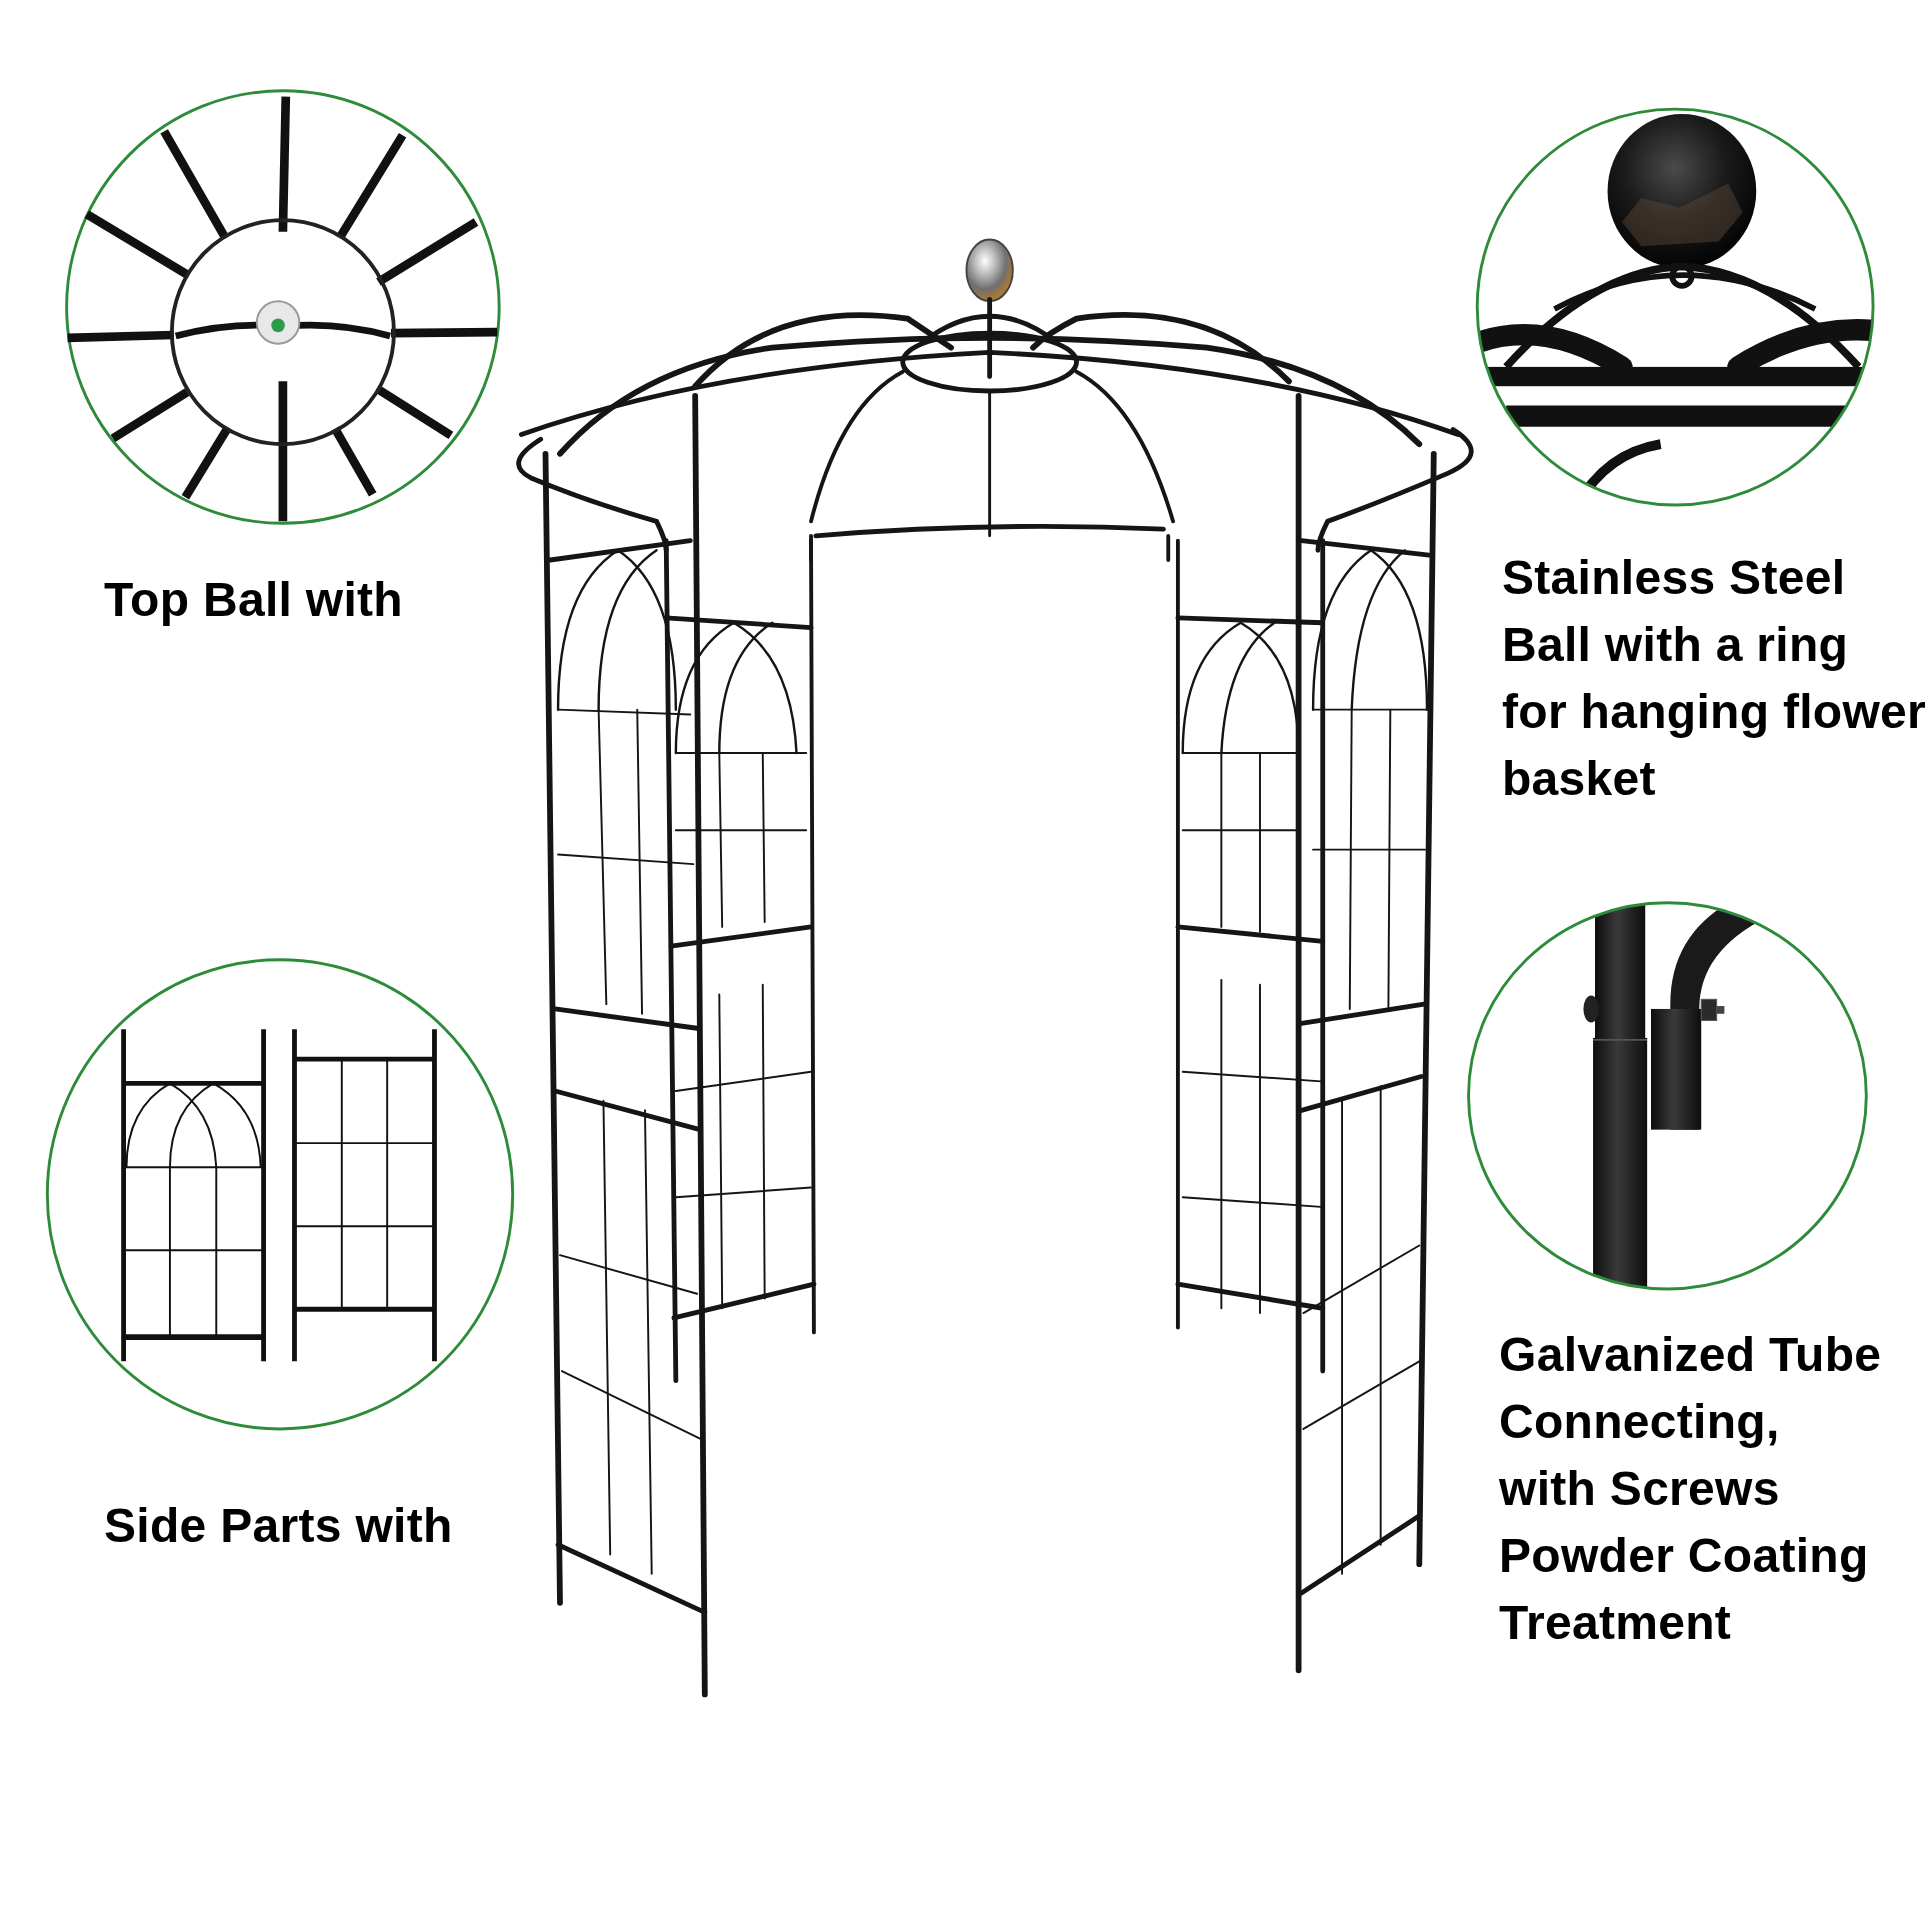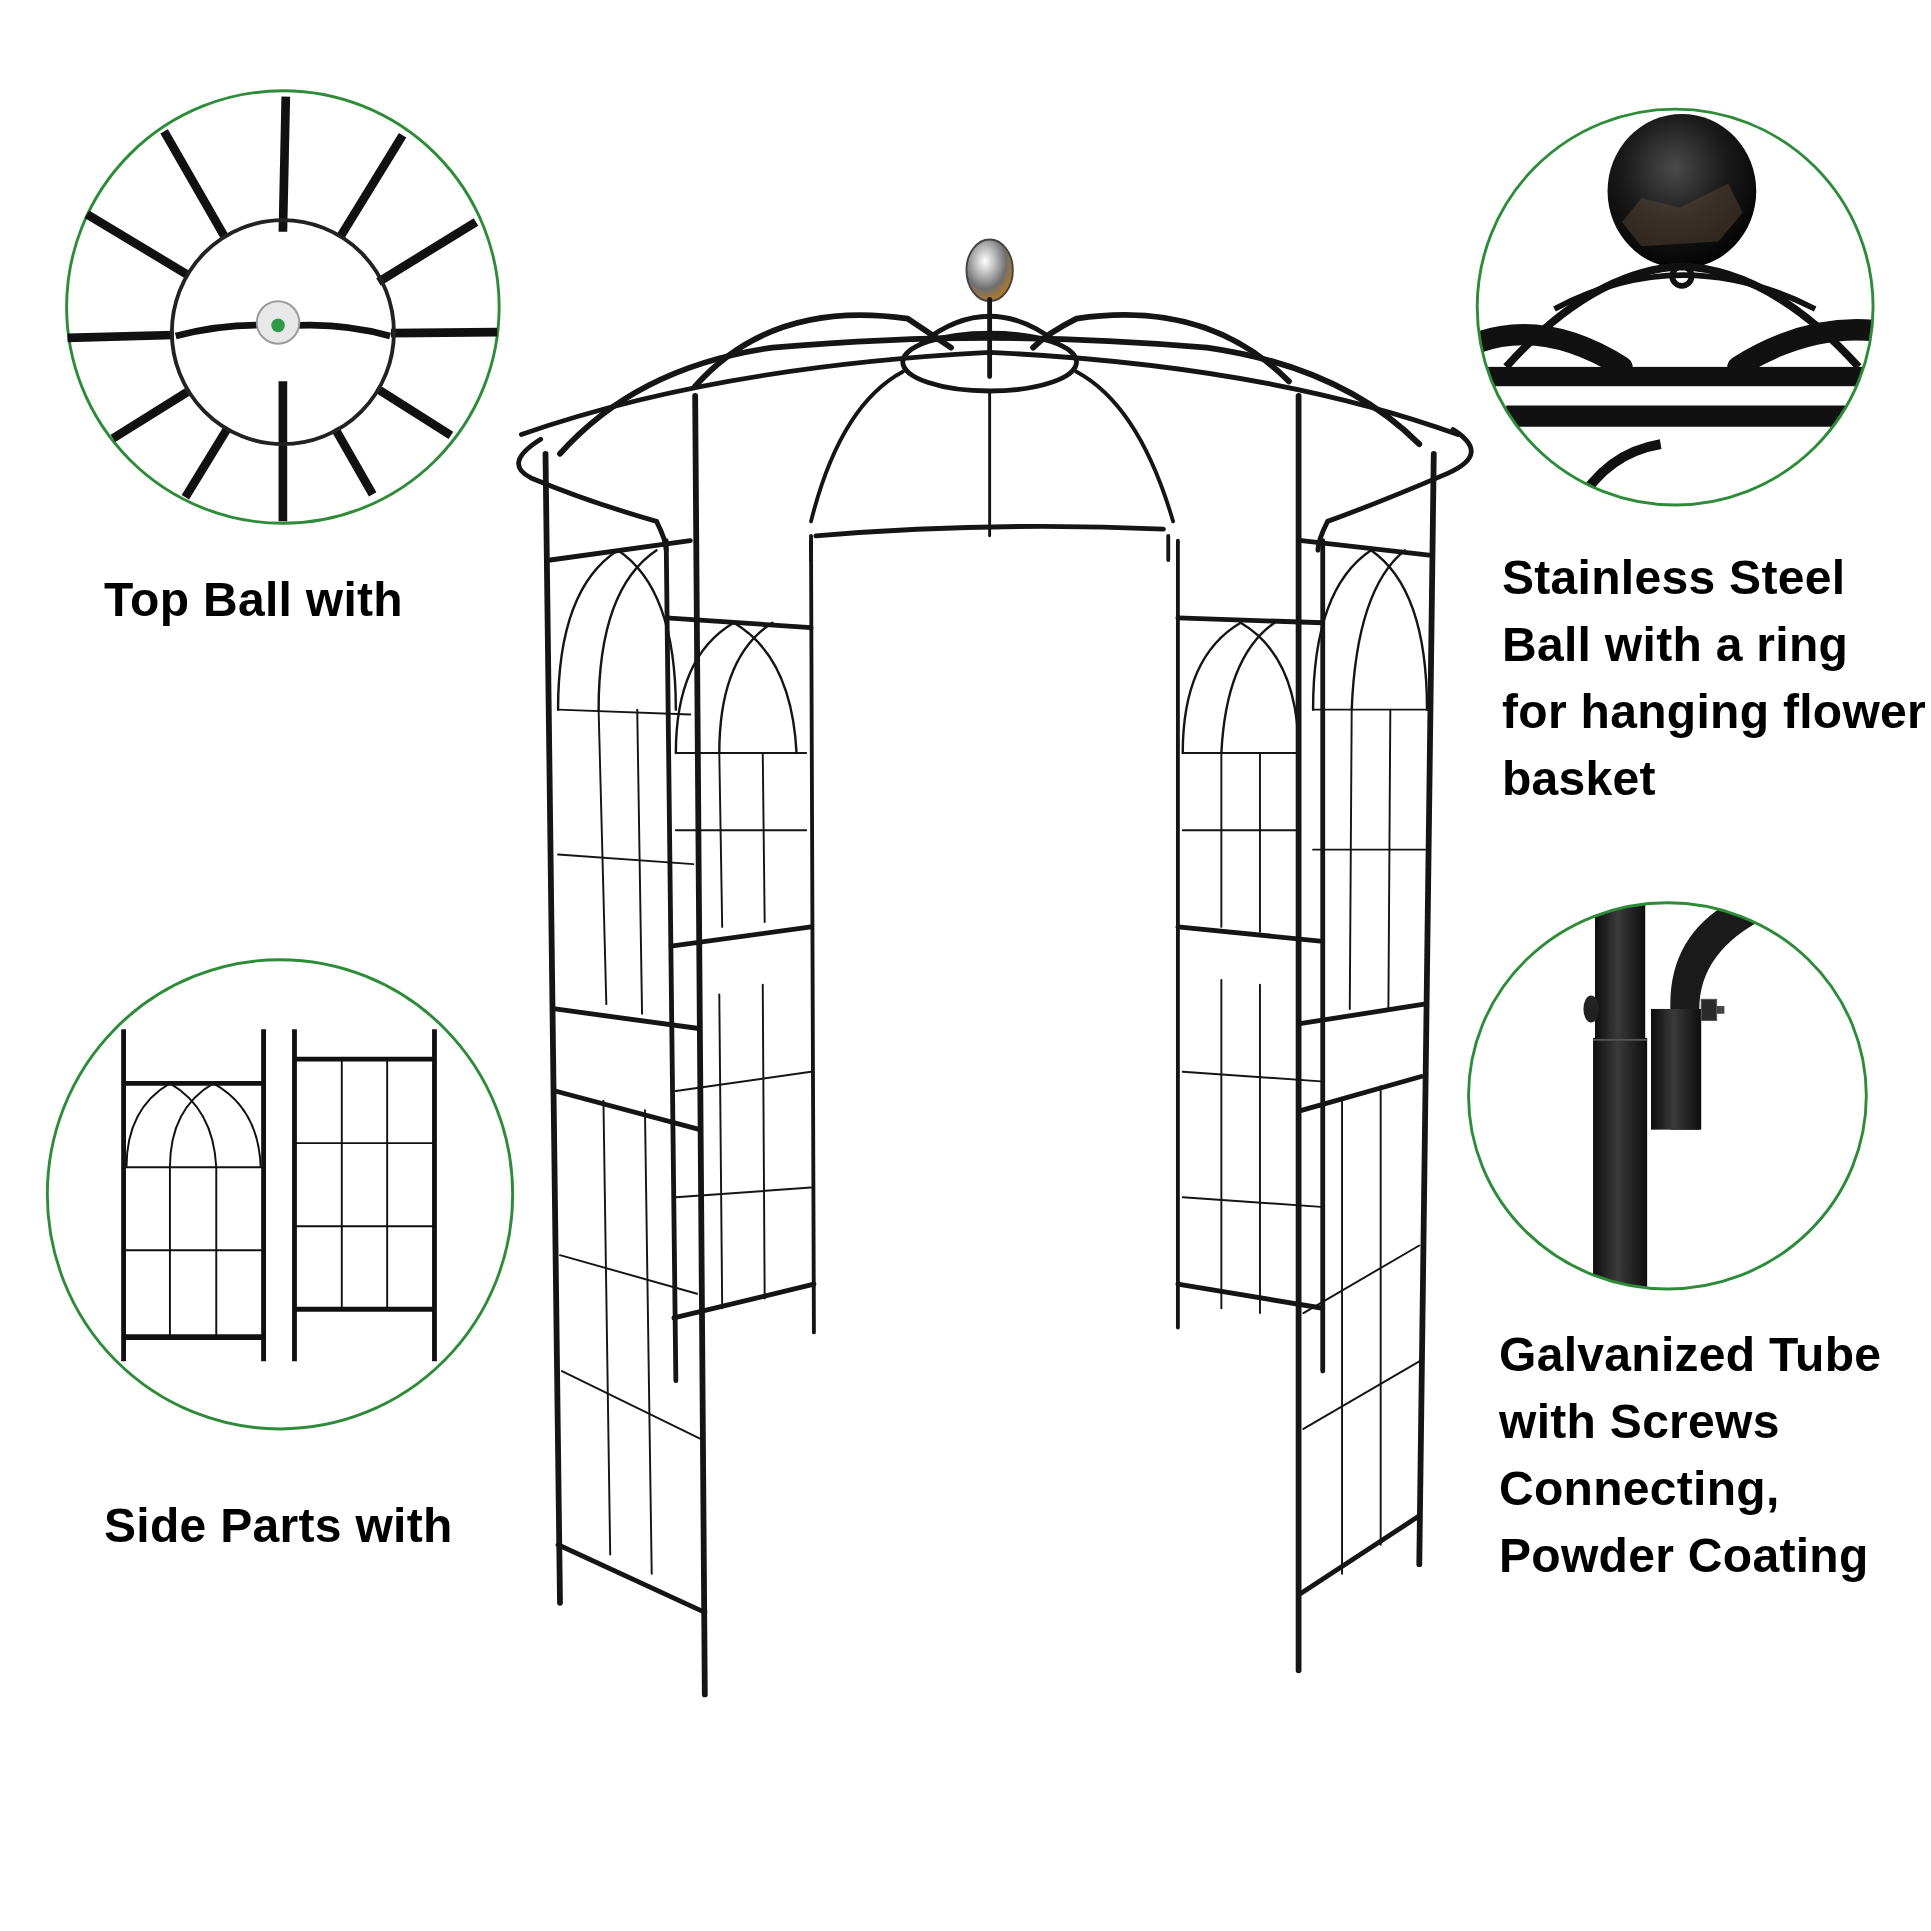"with Screws" span { order: before "Connecting," -> after "Connecting," }
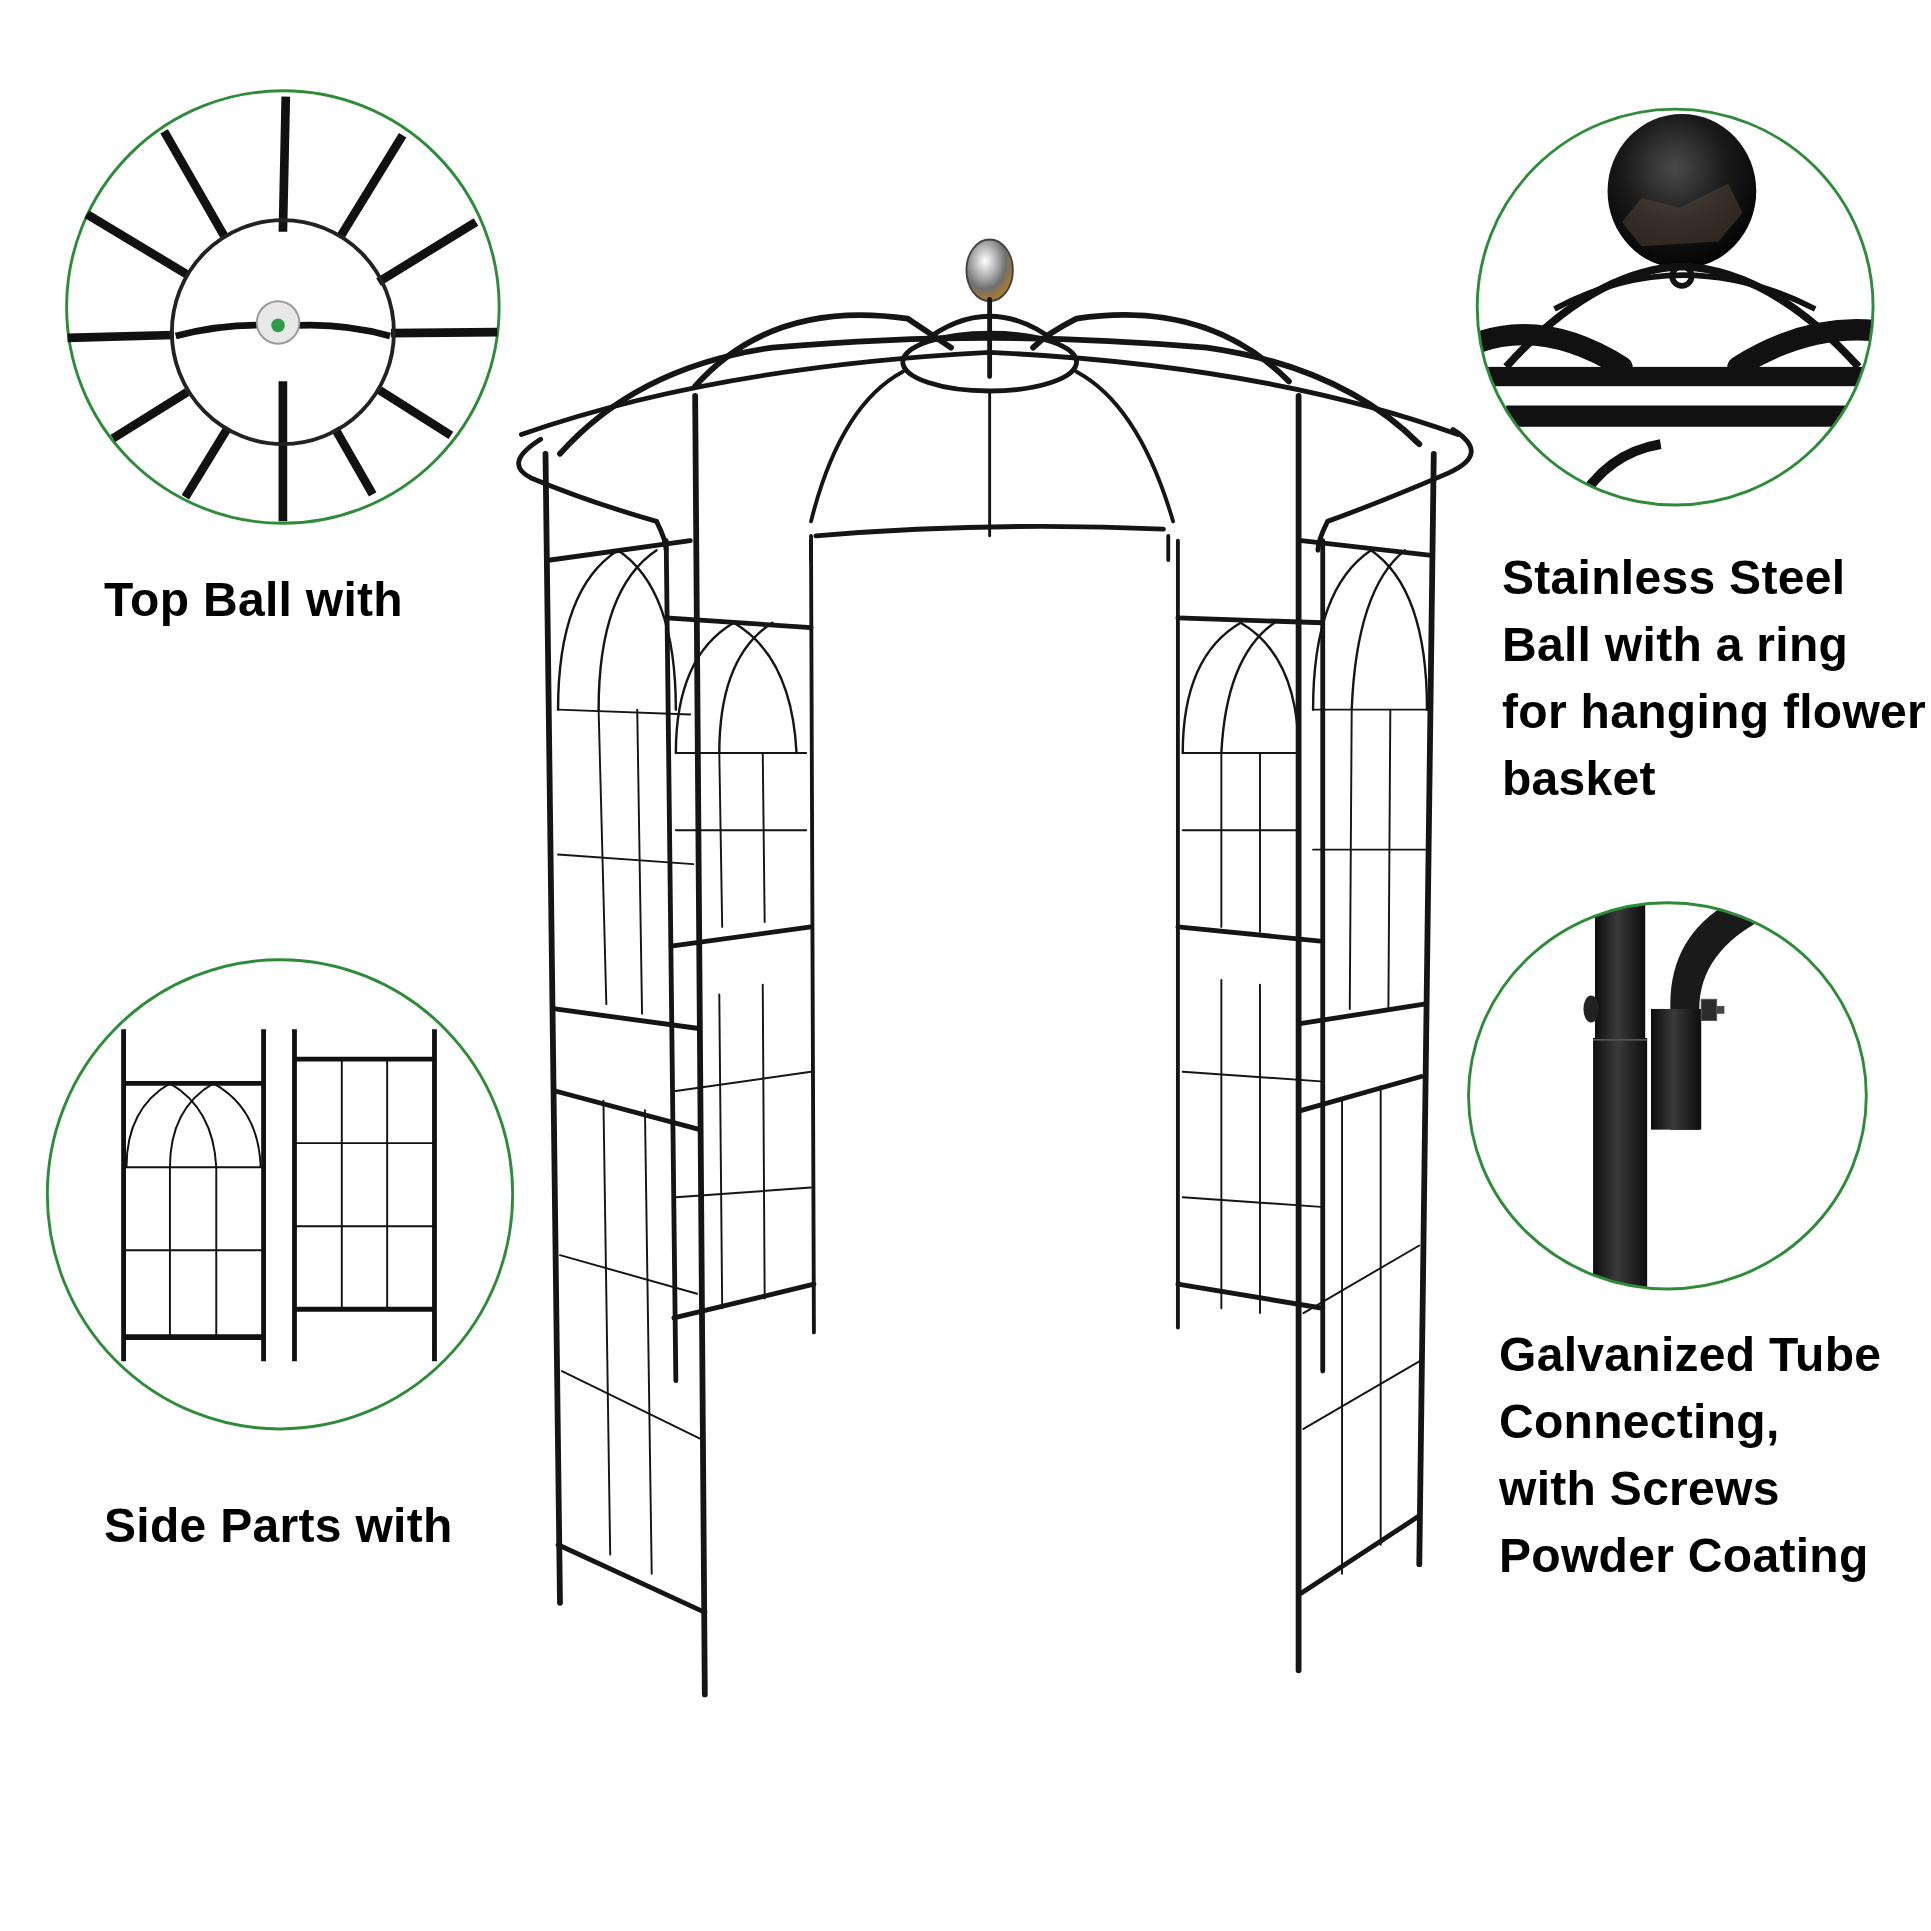"Treatment" span { html: none -> <span>Treatment</span> }
